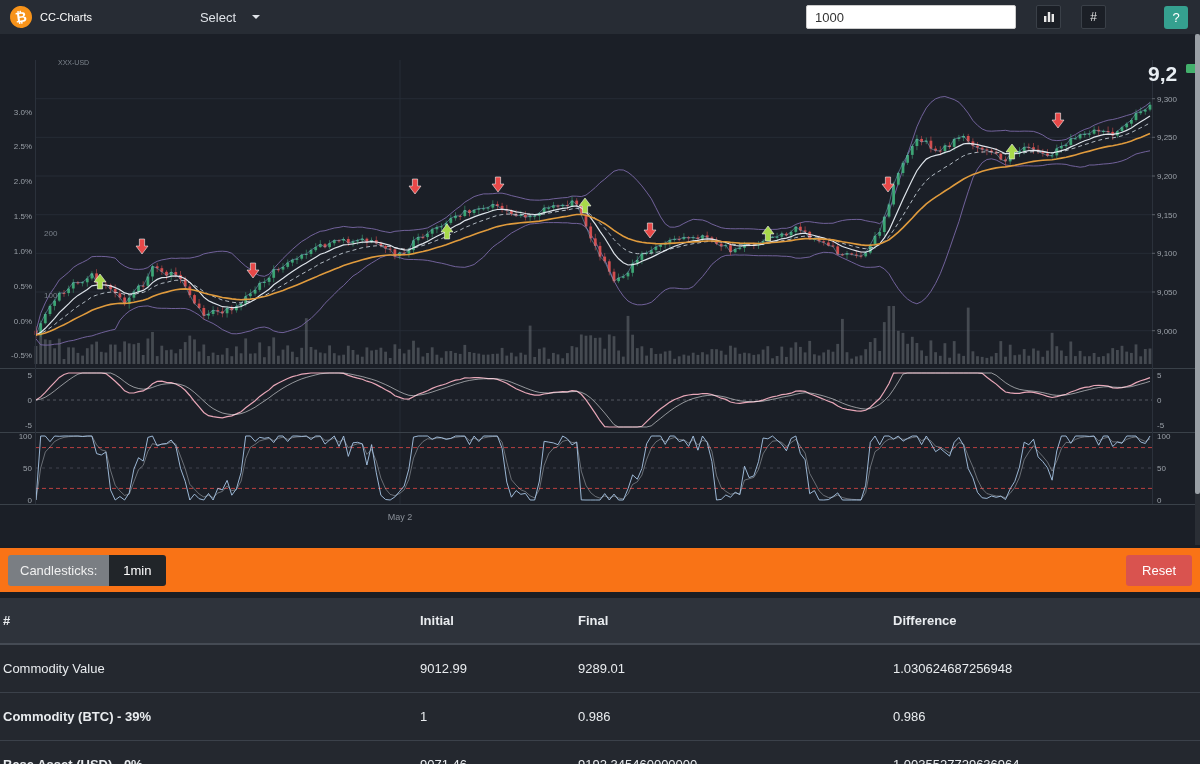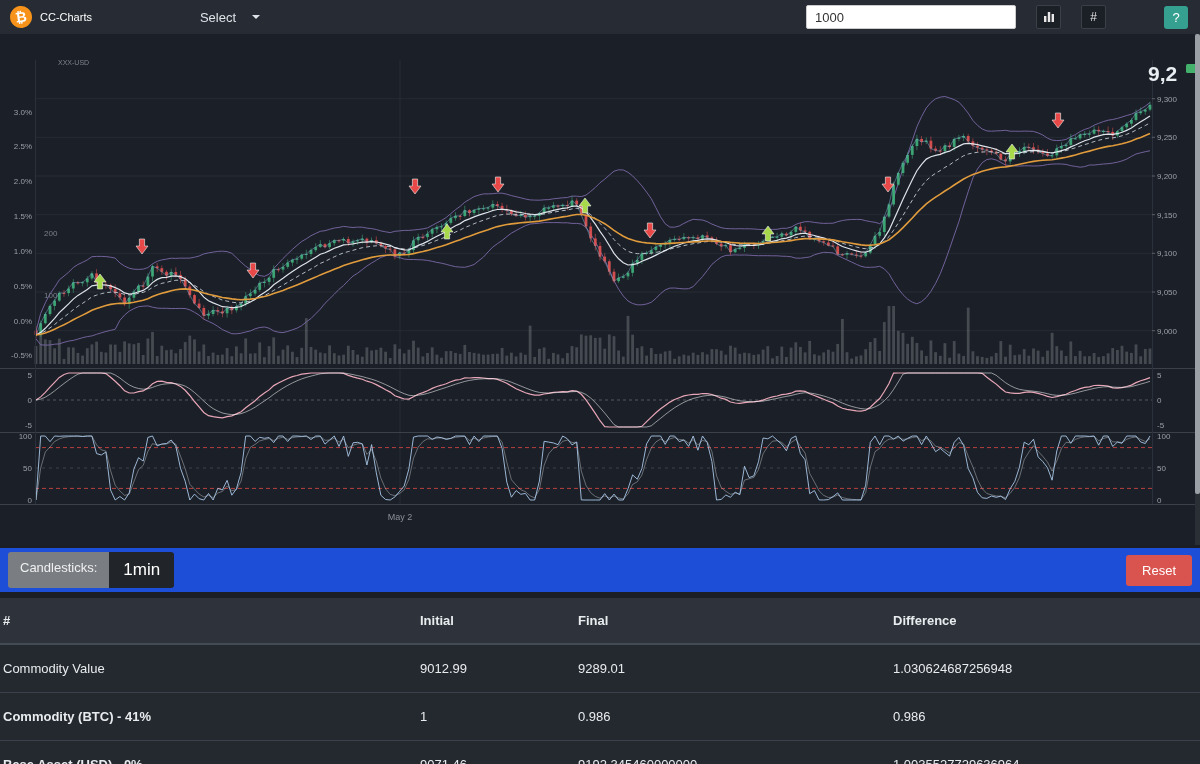"Candlesticks:" .toolbar { background: #1d4ed8 -> #f97316 }
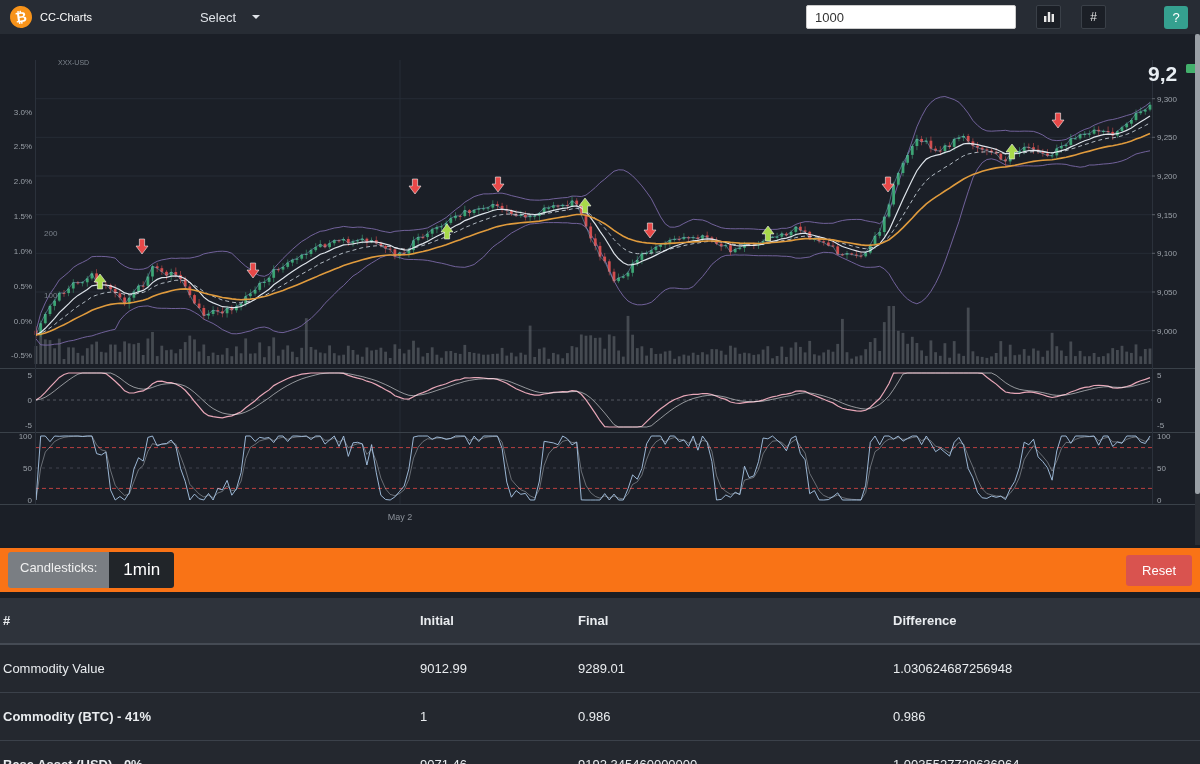"1min" .interval-btn { font-size: 17px -> 13px }
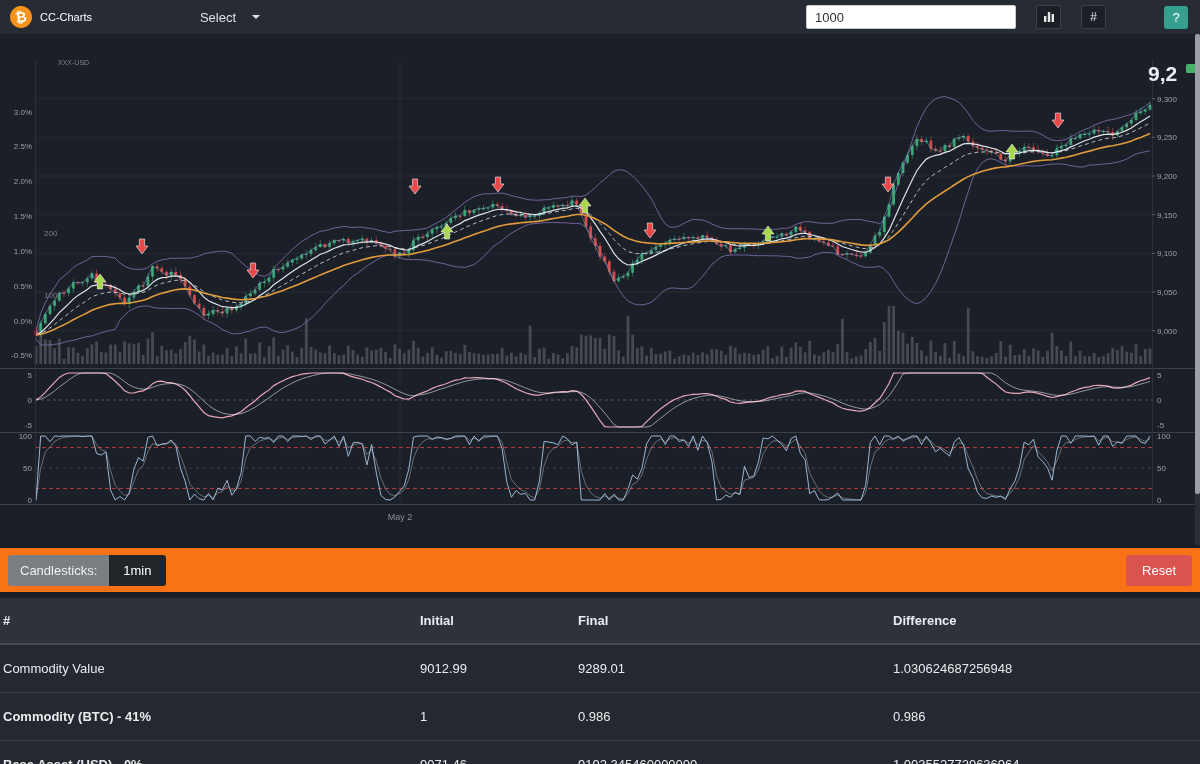"Commodity (BTC) - 41%" td { text: 41% -> 39% }
